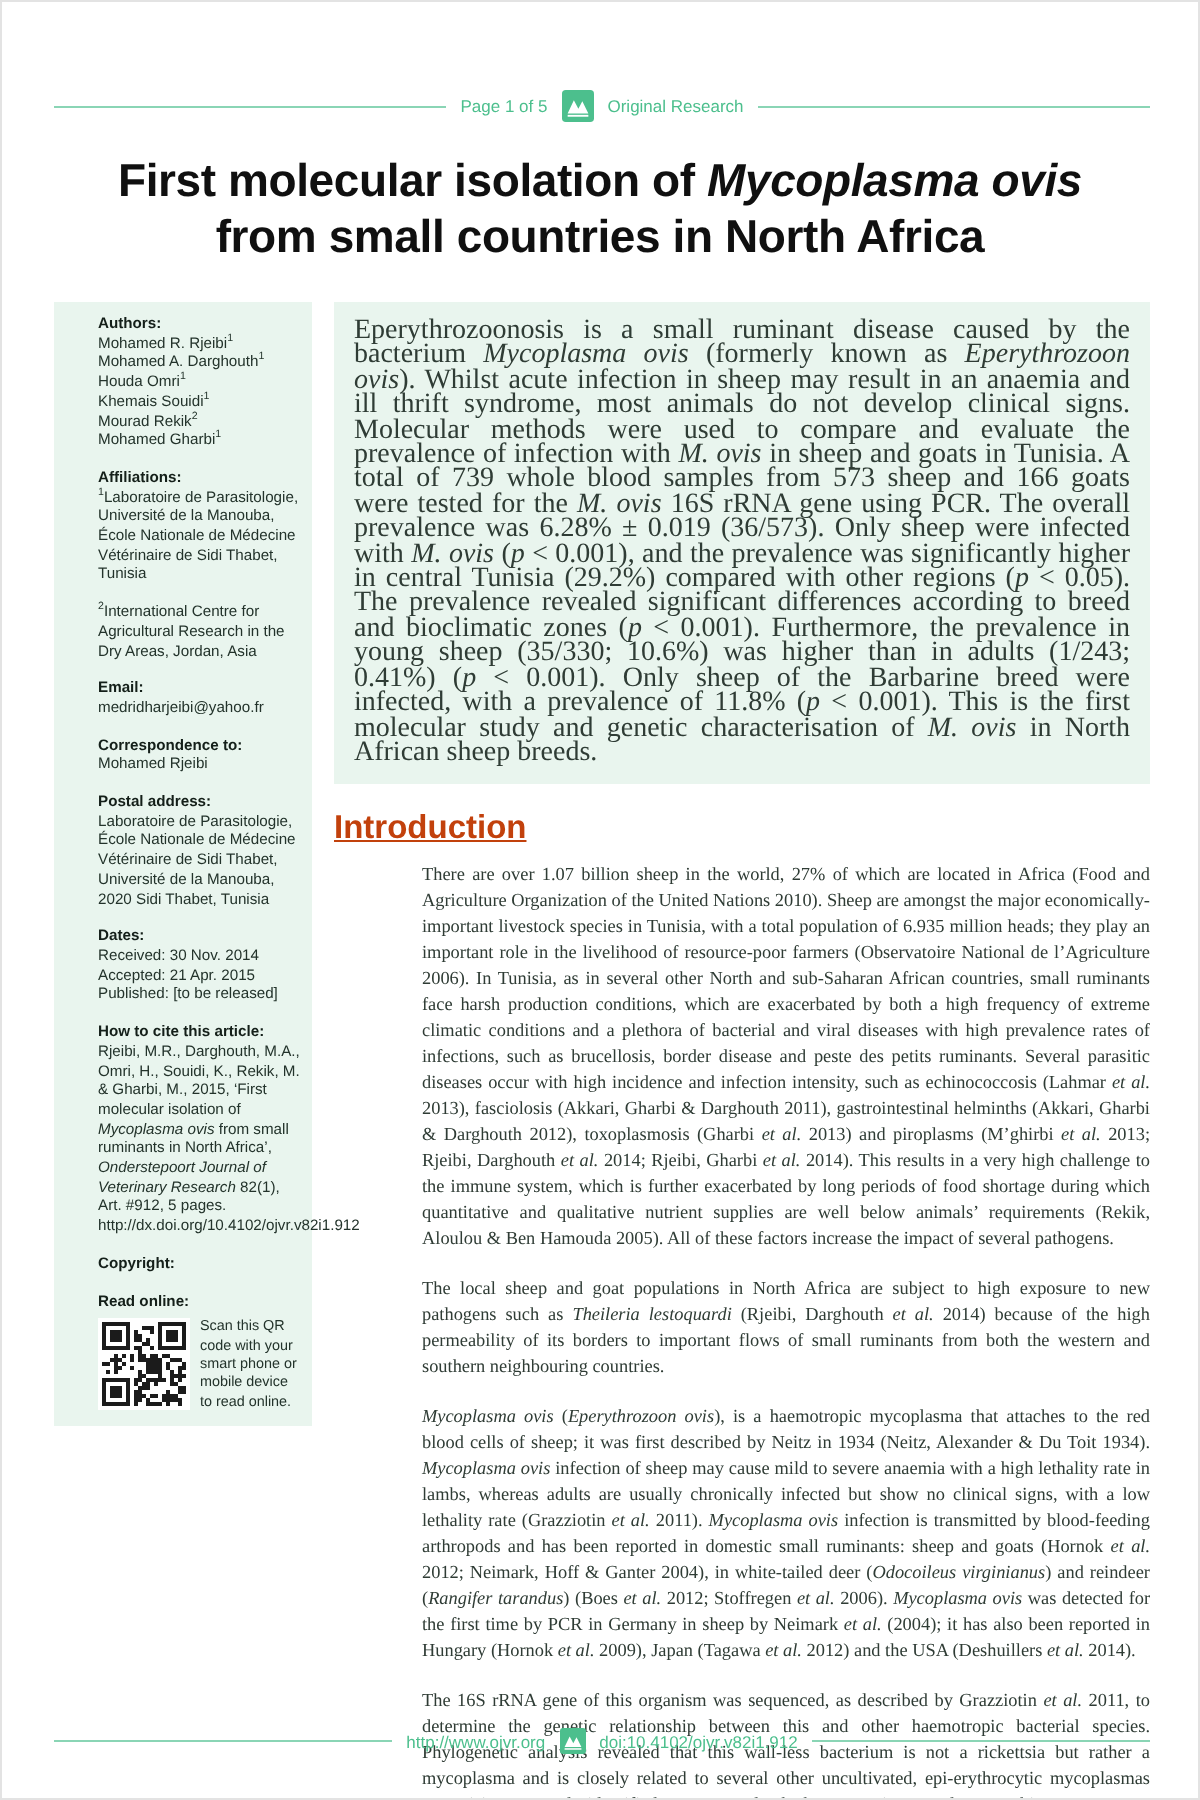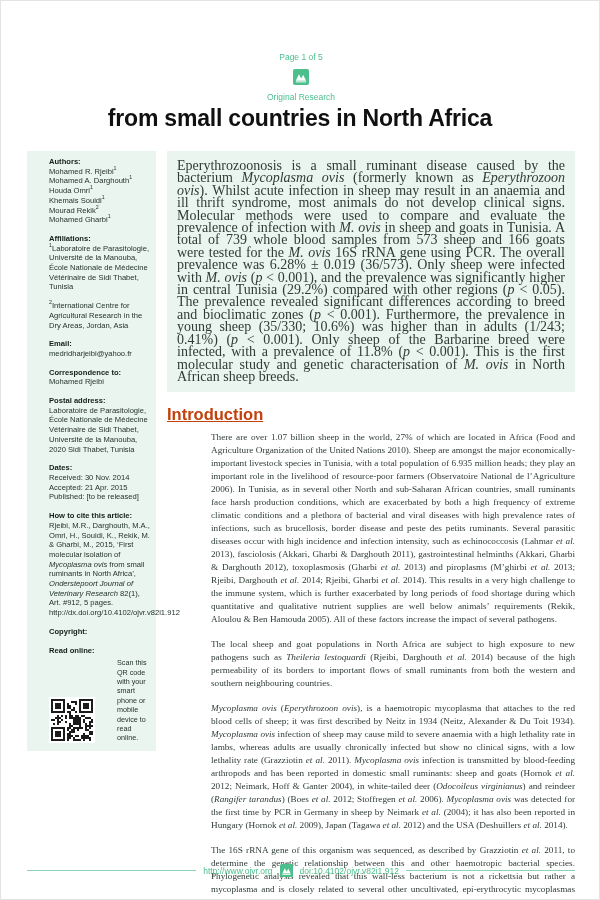"Page 1 of 5" .header-row { flex-direction: column -> none }
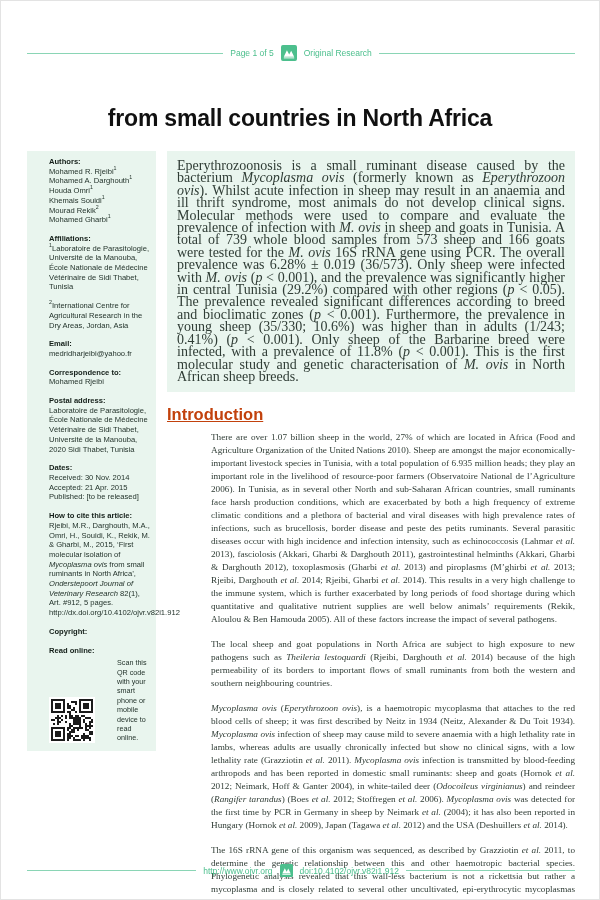"First molecular isolation of Mycoplasma" span { html: none -> <span>First molecular isolation of <i>Mycoplasma ovis</i></span> }
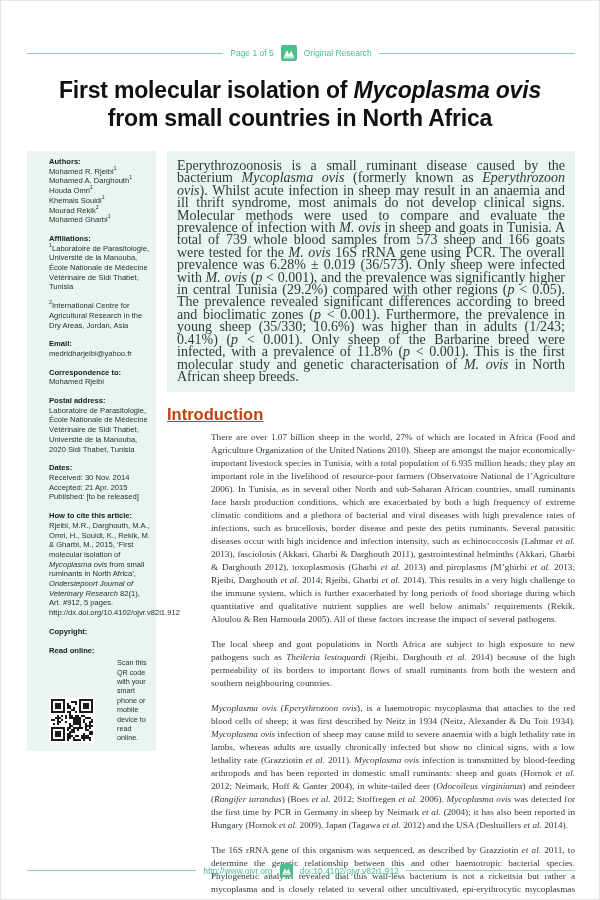"Scan this QR code with" .qr-row { align-items: flex-end -> center; gap: 22px -> 5px }
